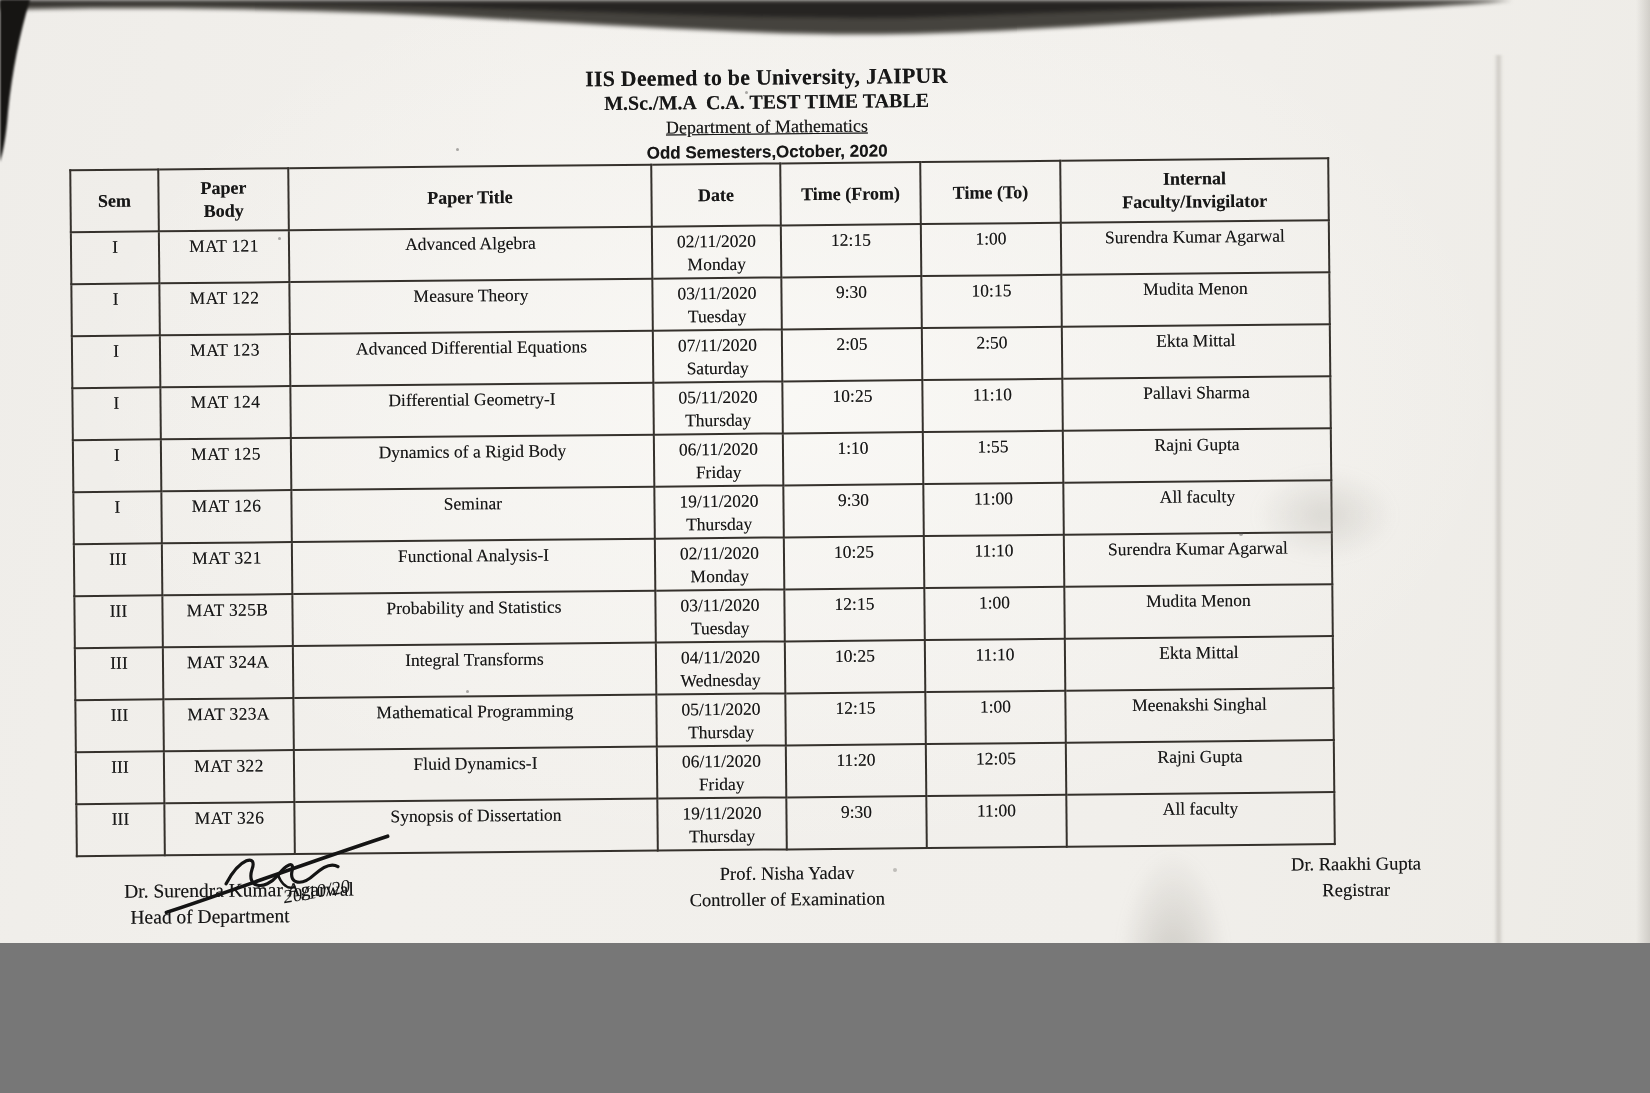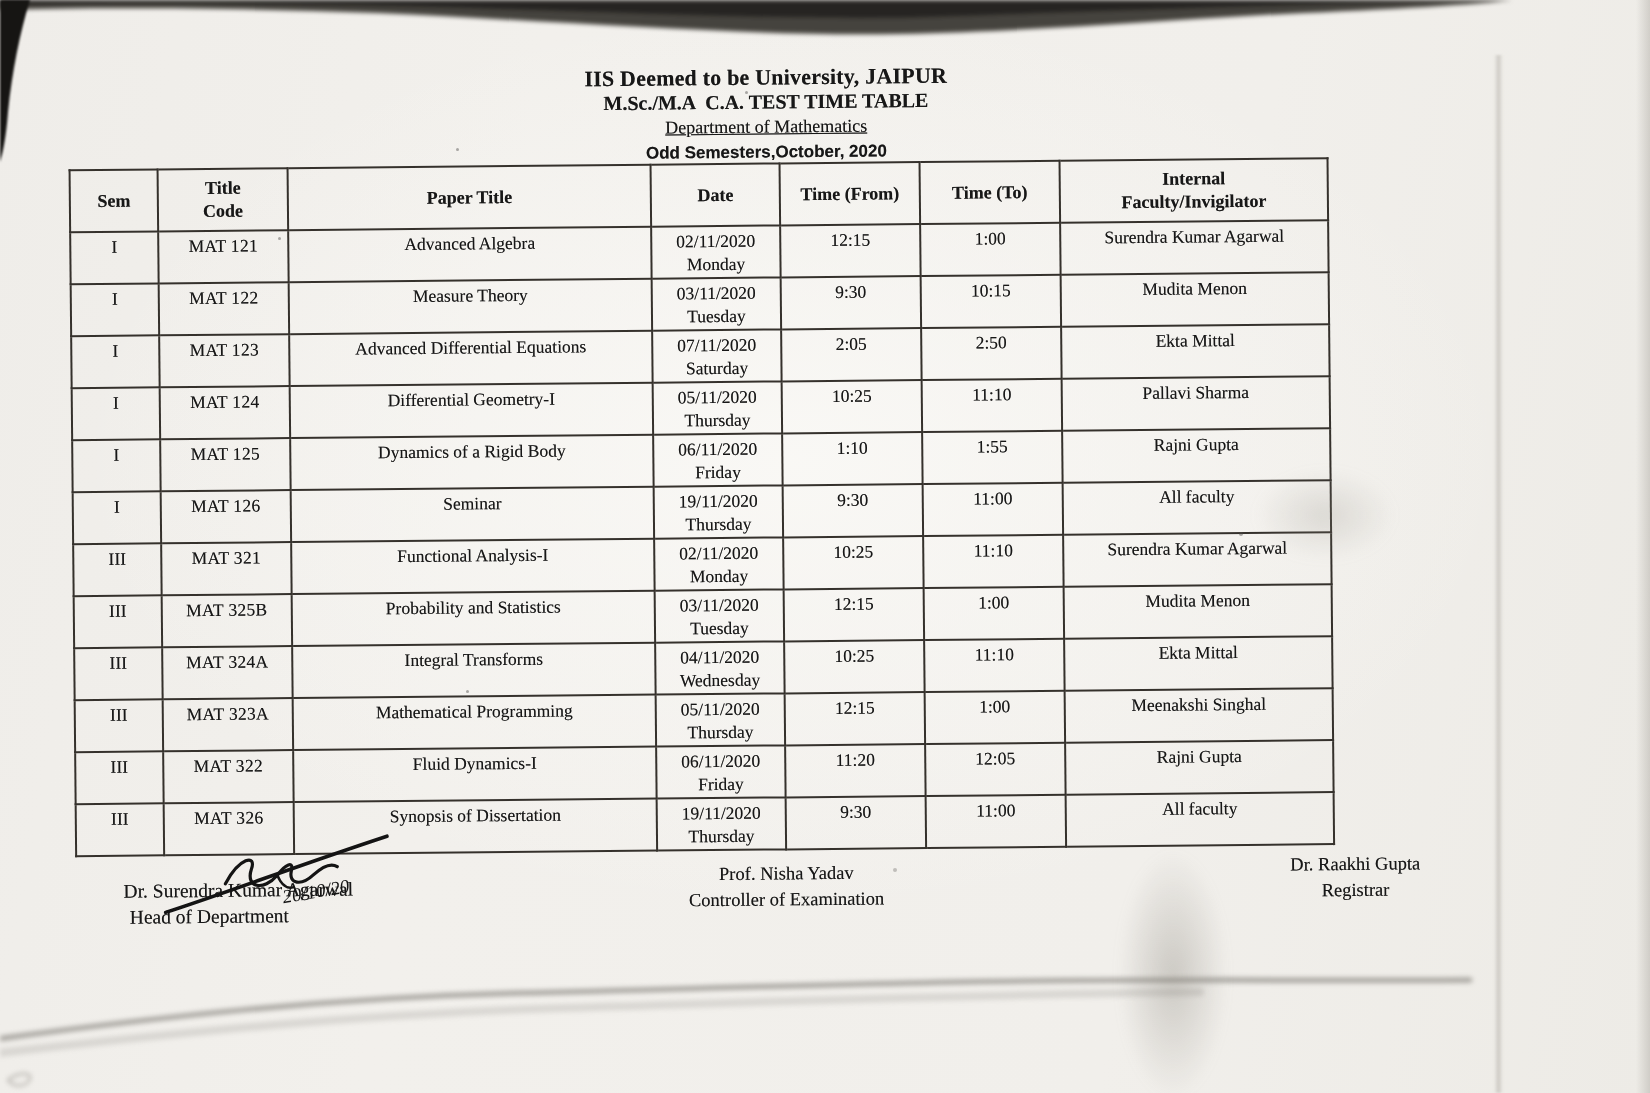"IIS Deemed to be University," #stage { height: 1093px -> 943px }
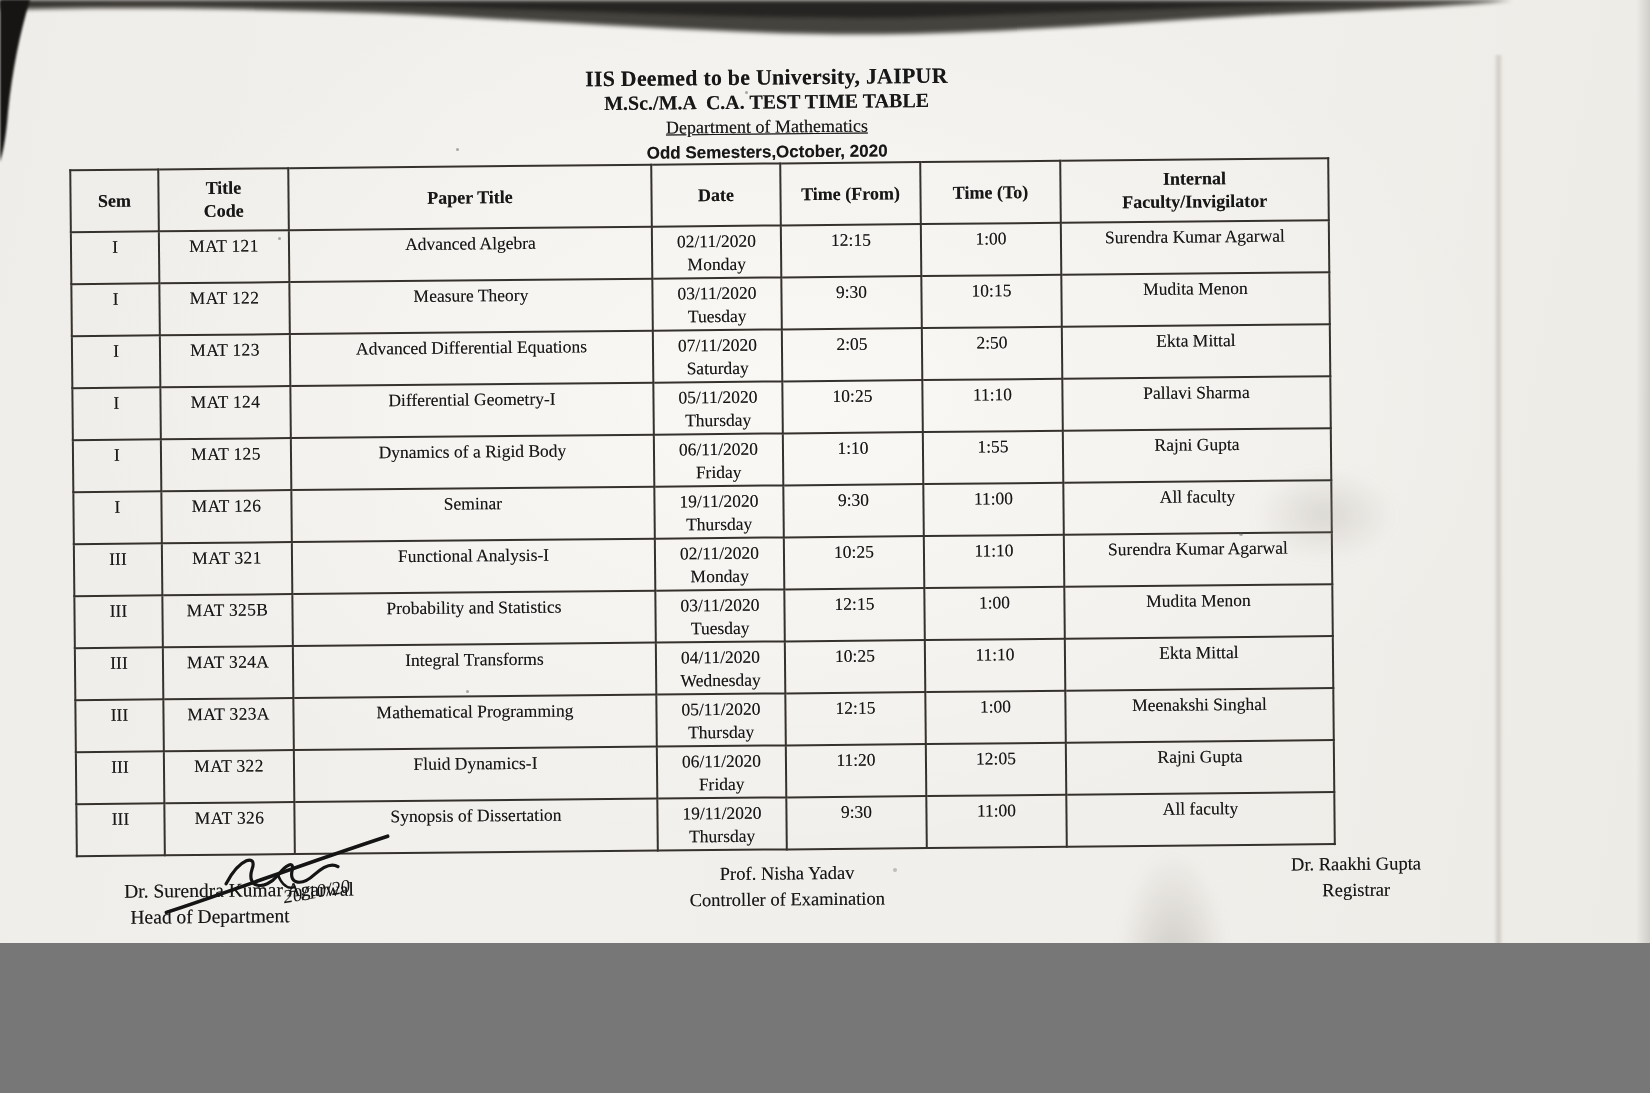"Title Code" span.narrow-60 { text: Title Code -> Paper Body }
